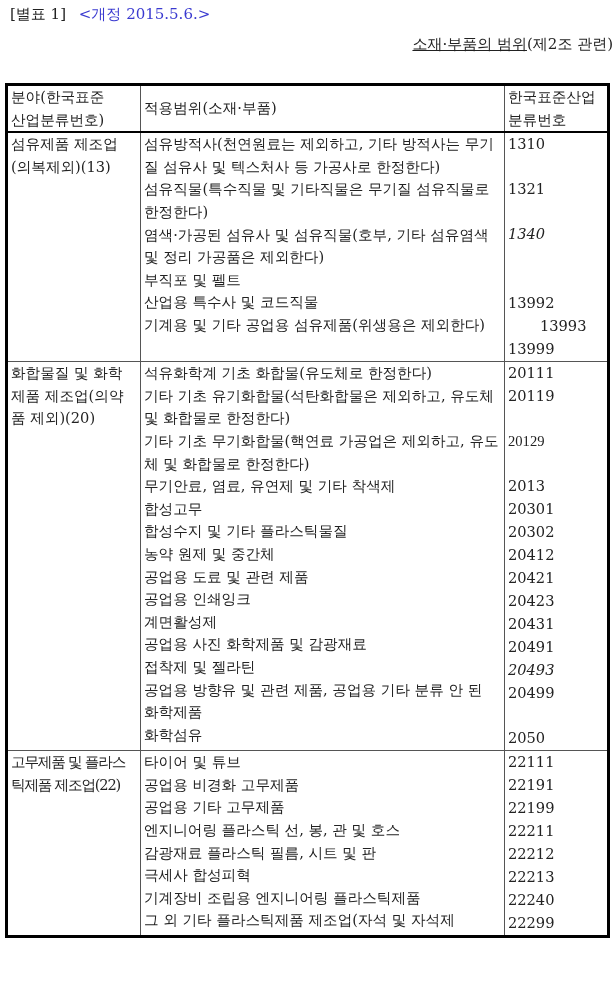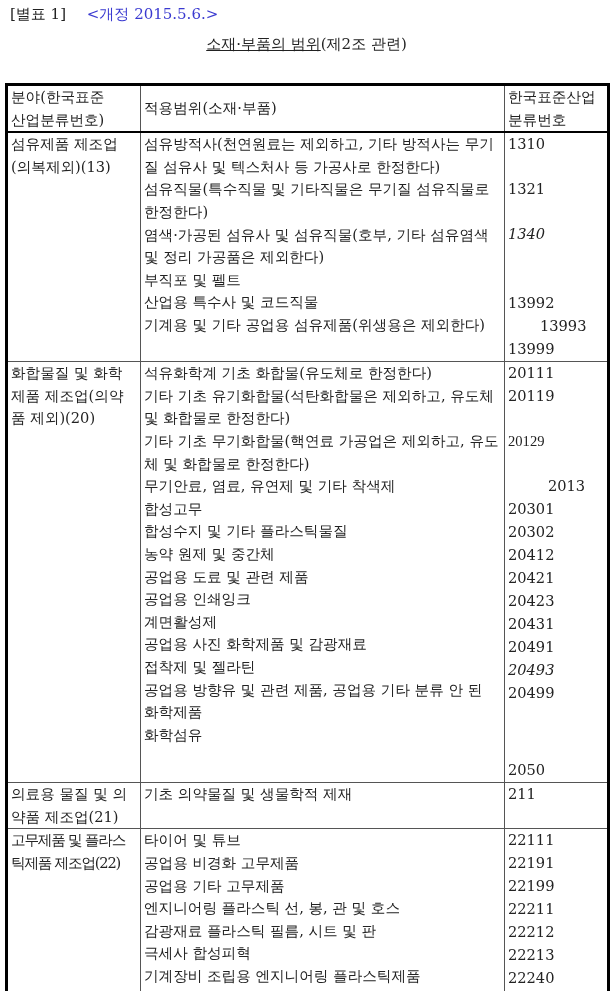"<개정 2015.5.6.>" .header-line .amend { margin-left: 16px -> 8px }
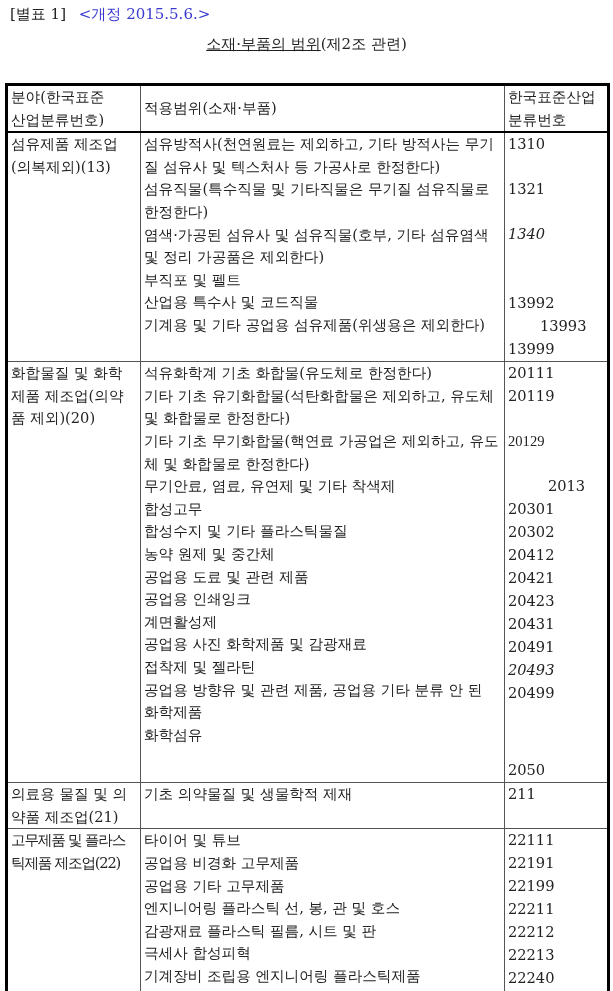"소재·부품의 범위(제2조 관련)" .title { text-align: center -> right }
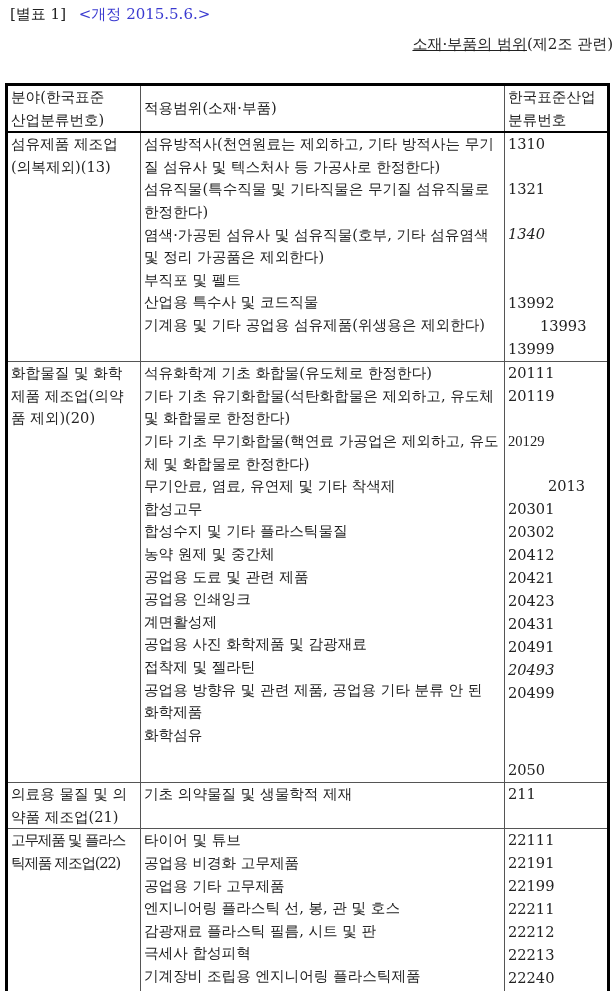"2013" div { margin-left: 40px -> none }
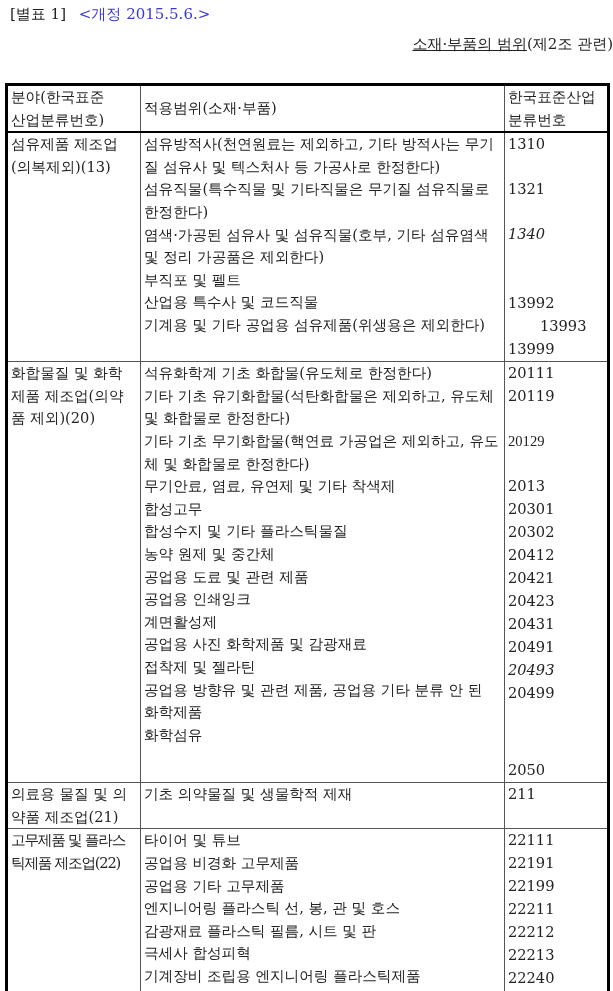"2050" div { margin-top: 32px -> none }
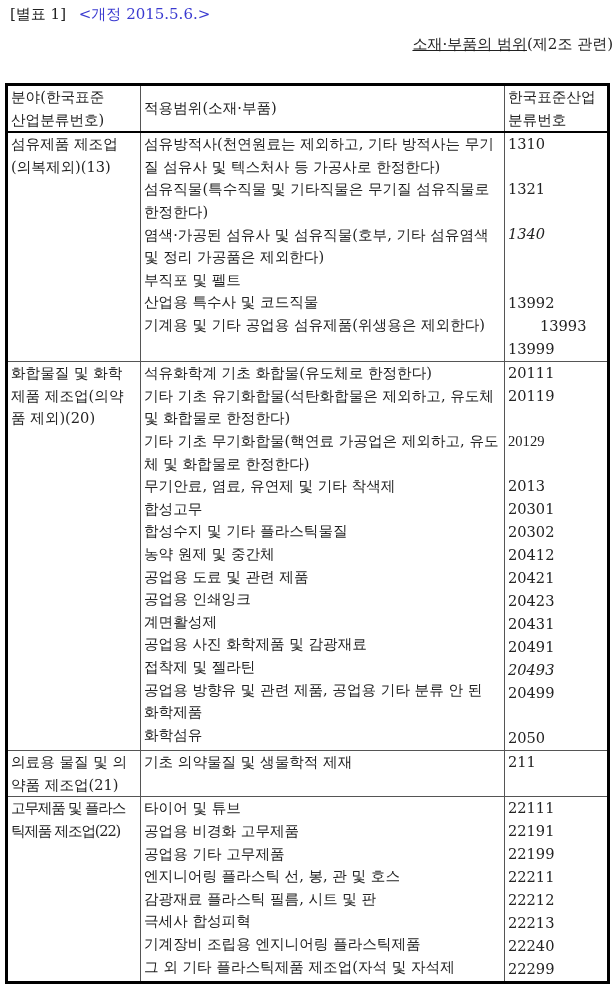"의료용 물질 및 의약품 제조업(21)" tr.groupstart { html: <tr> <td>의료용 물질 및 의약품 제조업(21)</td> <td> <div>기초 의약물질 및 생물학적 제재</div> </td> <td> <div>211</div> </td> </tr> -> none }
